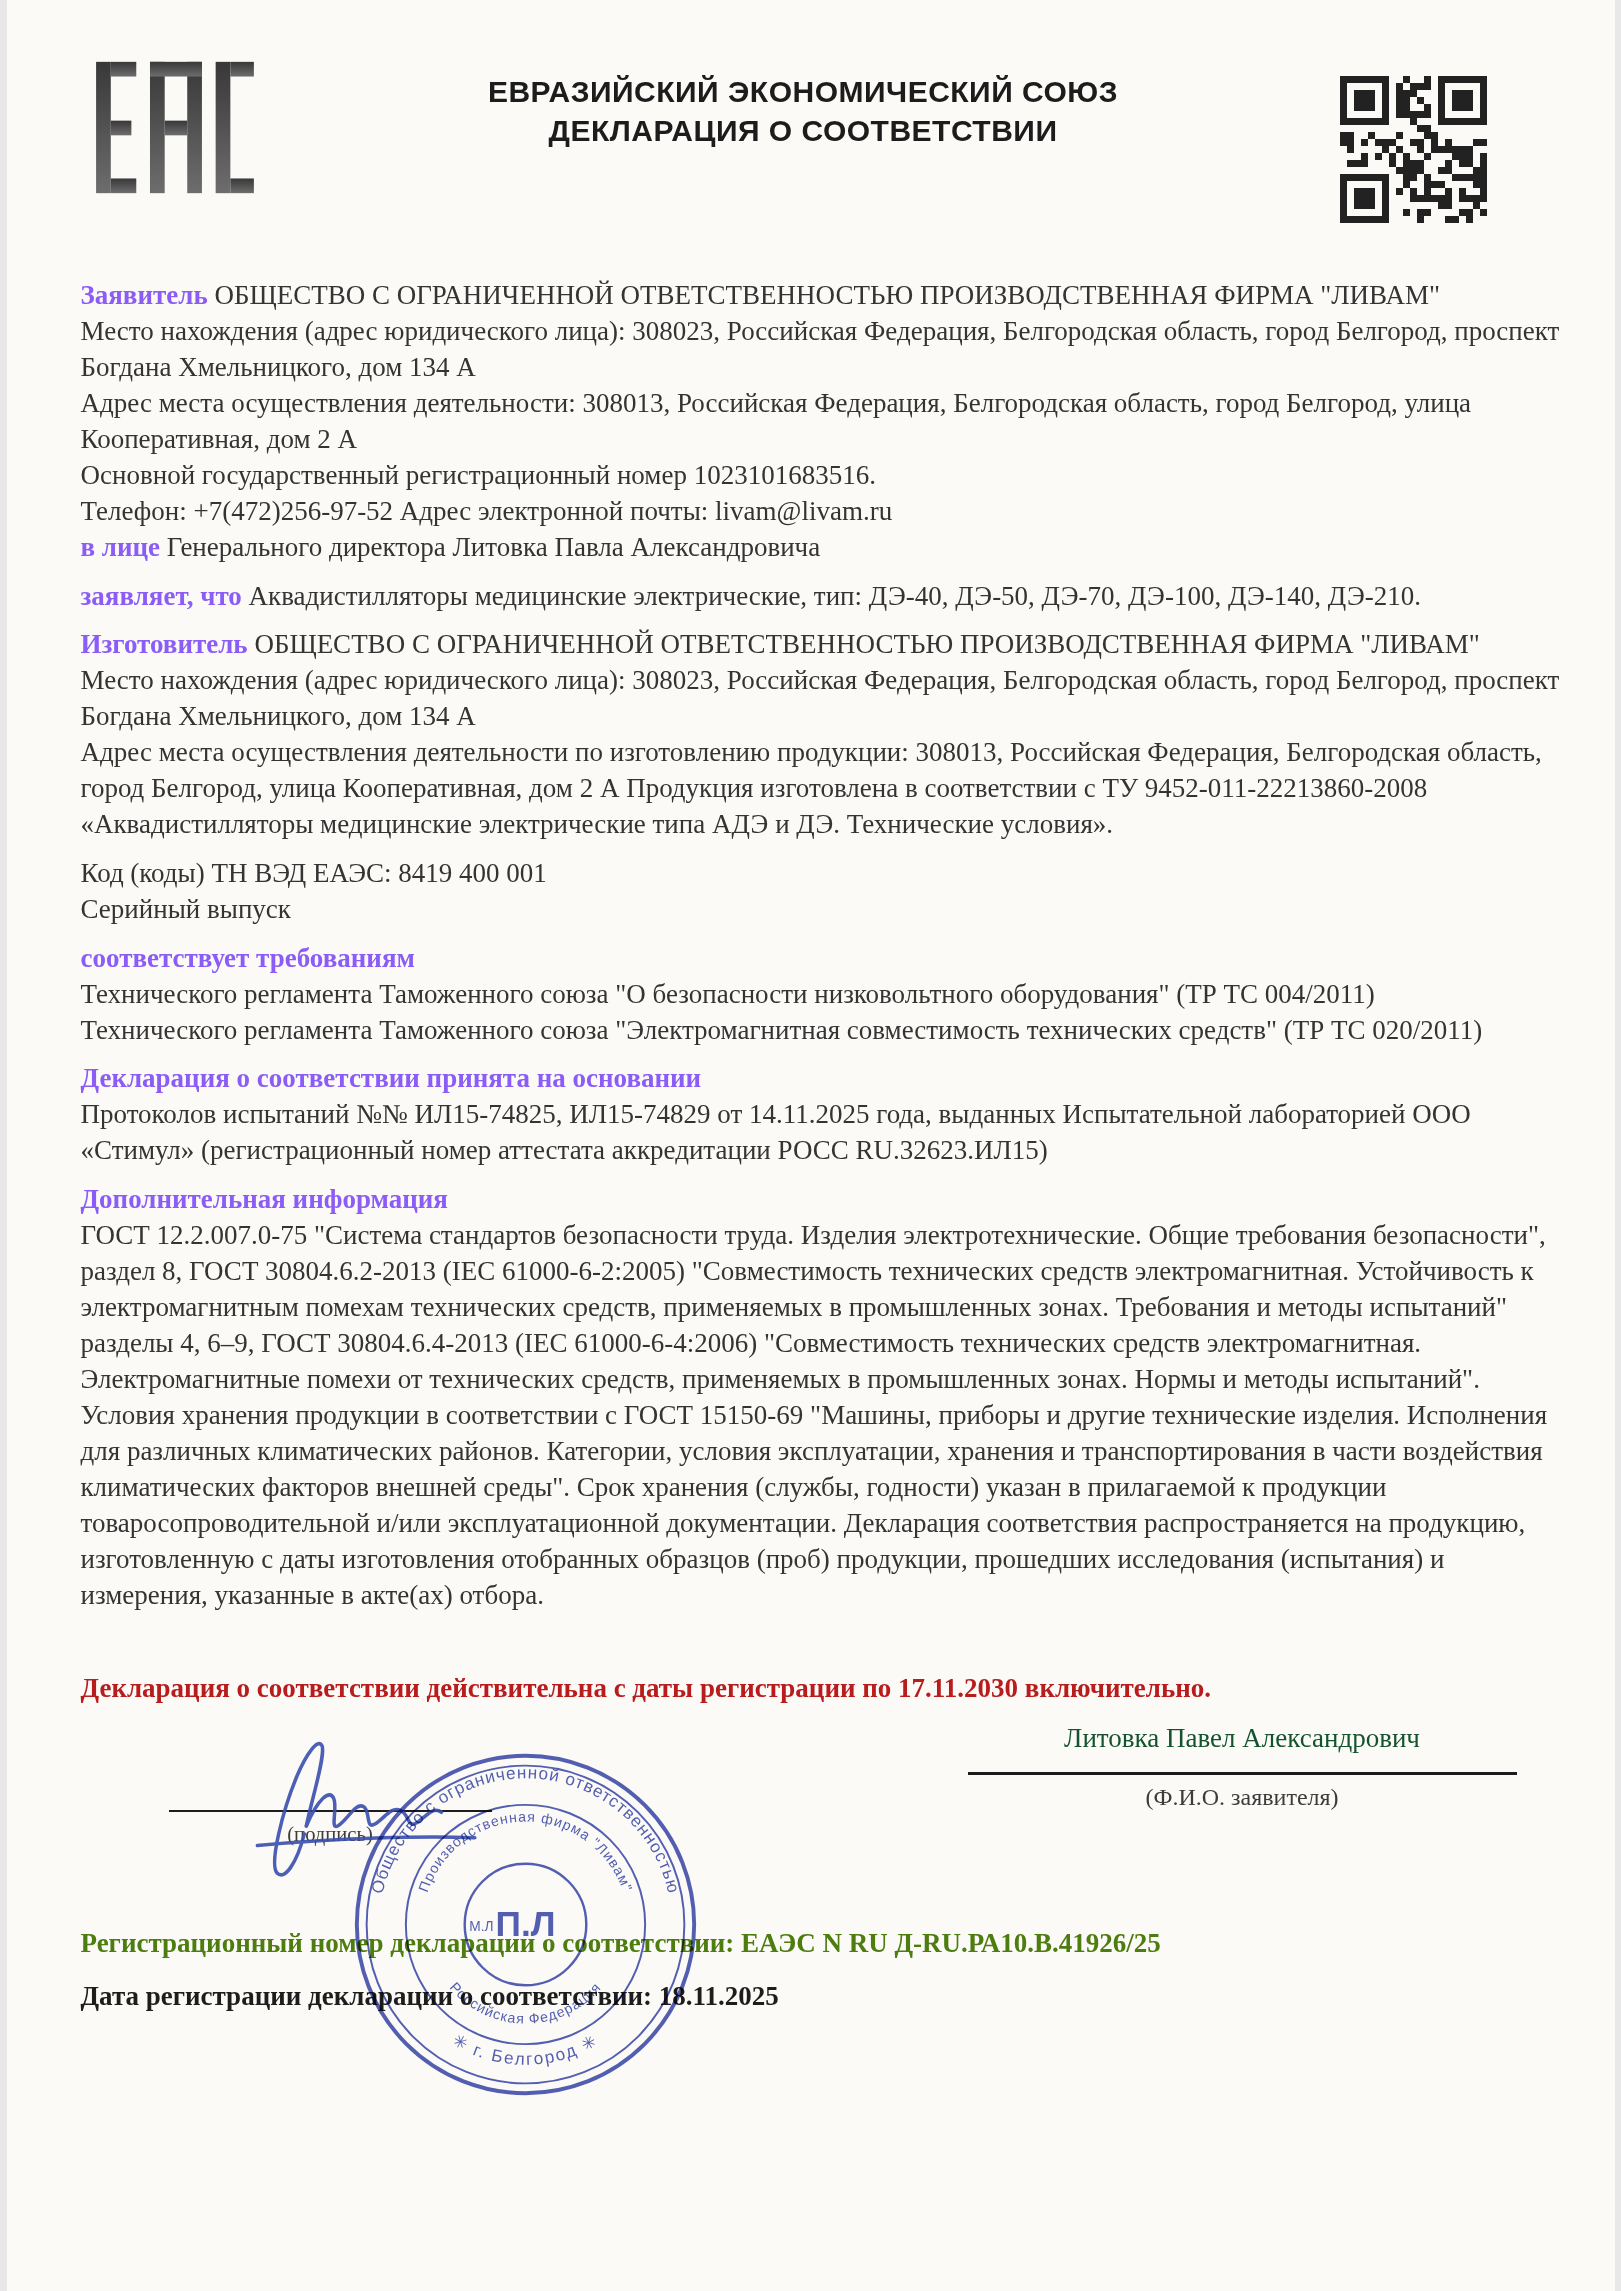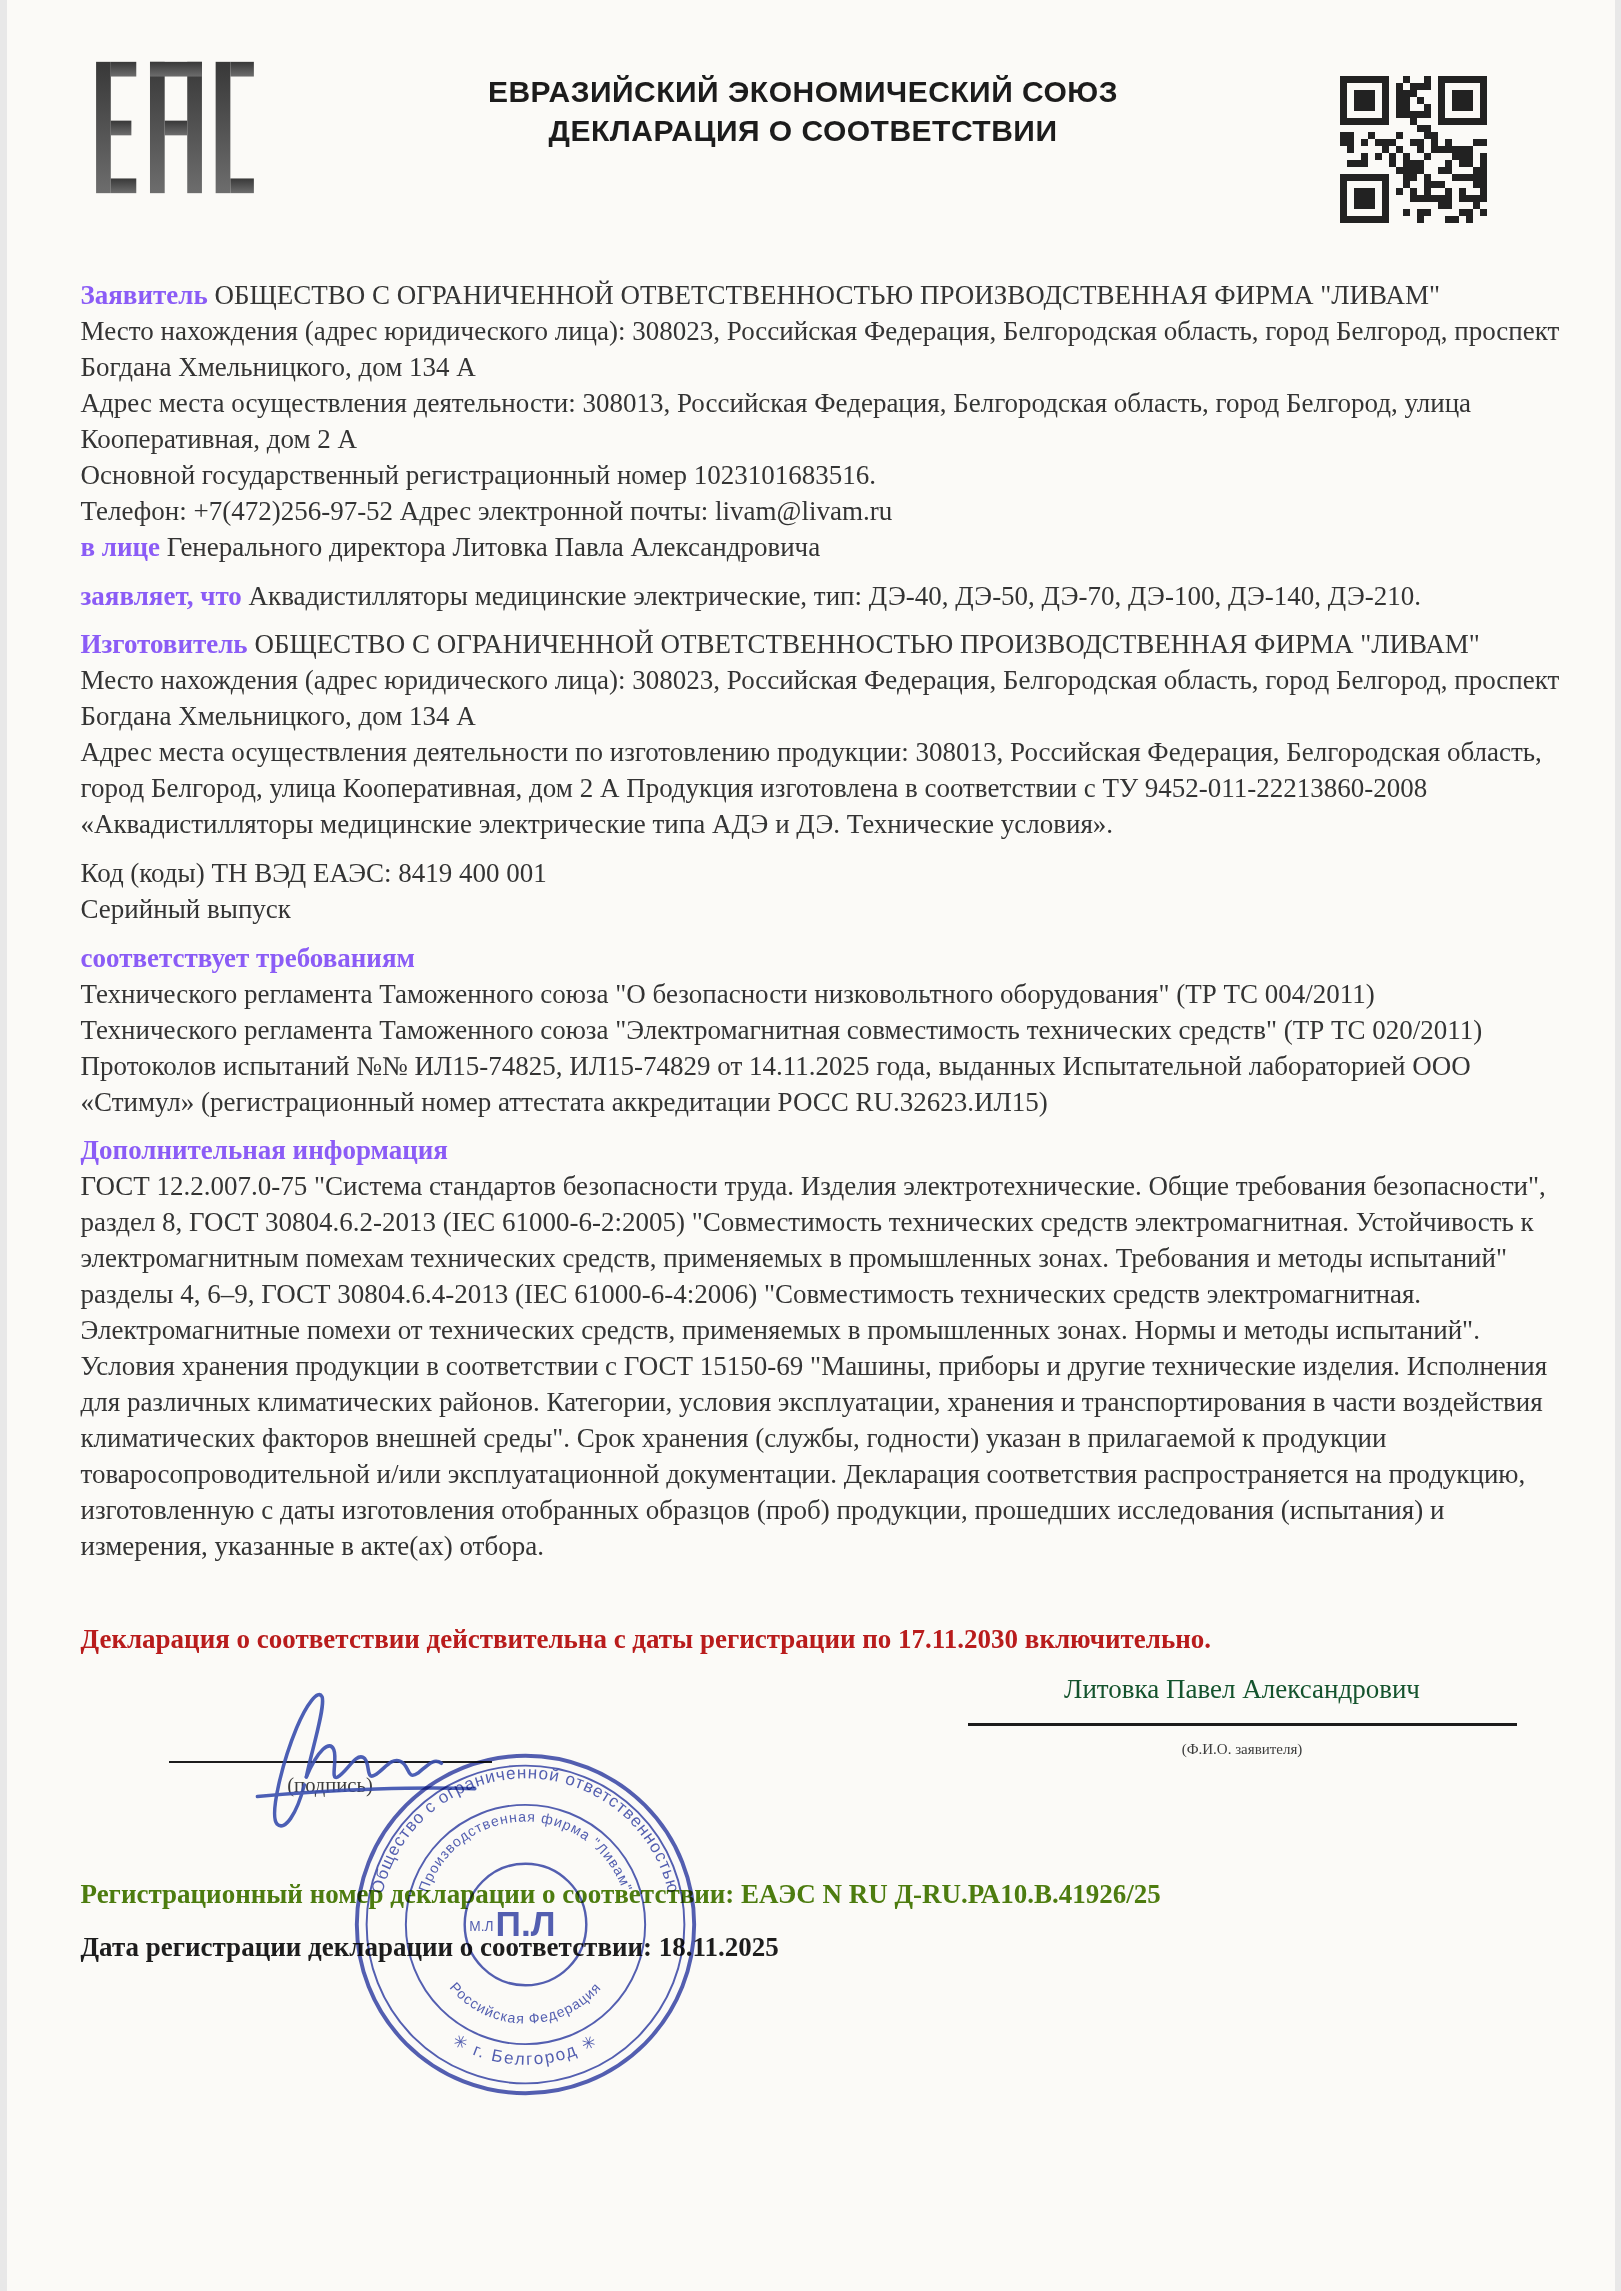"Декларация о соответствии принята на" p.gap { html: none -> <p><b>Декларация о соответствии принята на основании</b> <span></span></p> }
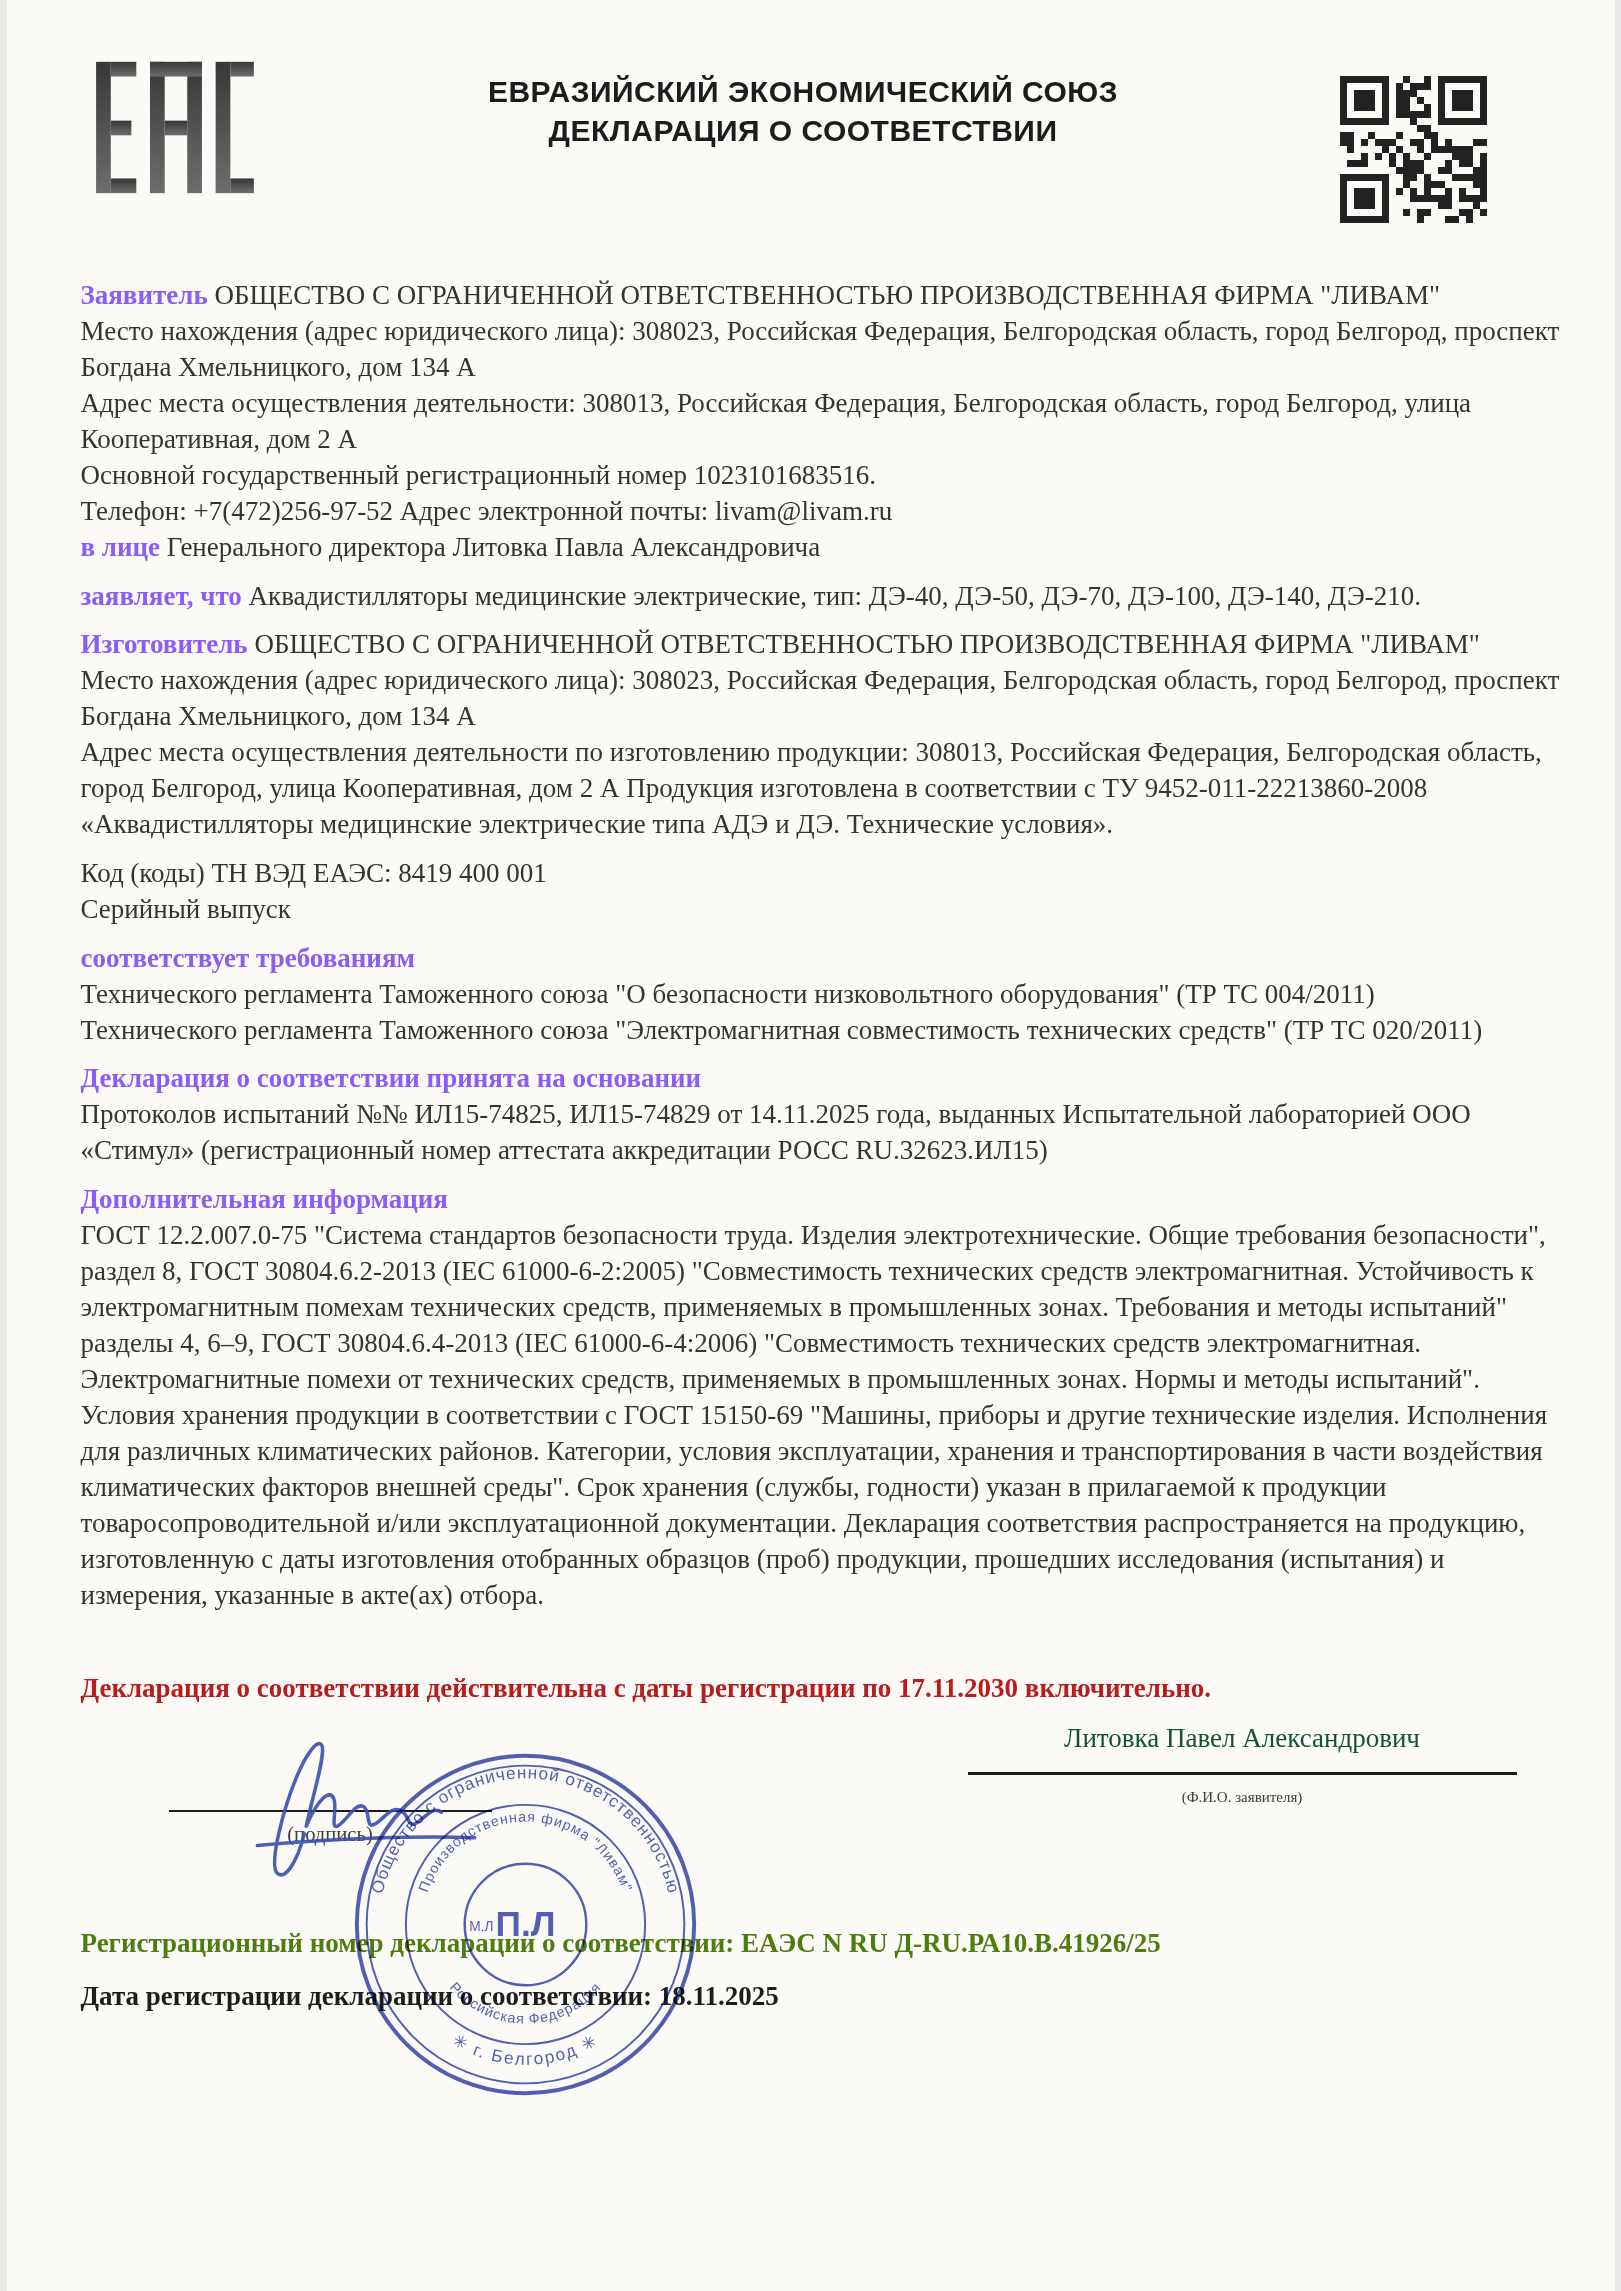"(Ф.И.О. заявителя)" .fio-caption { font-size: 15px -> 24px }
